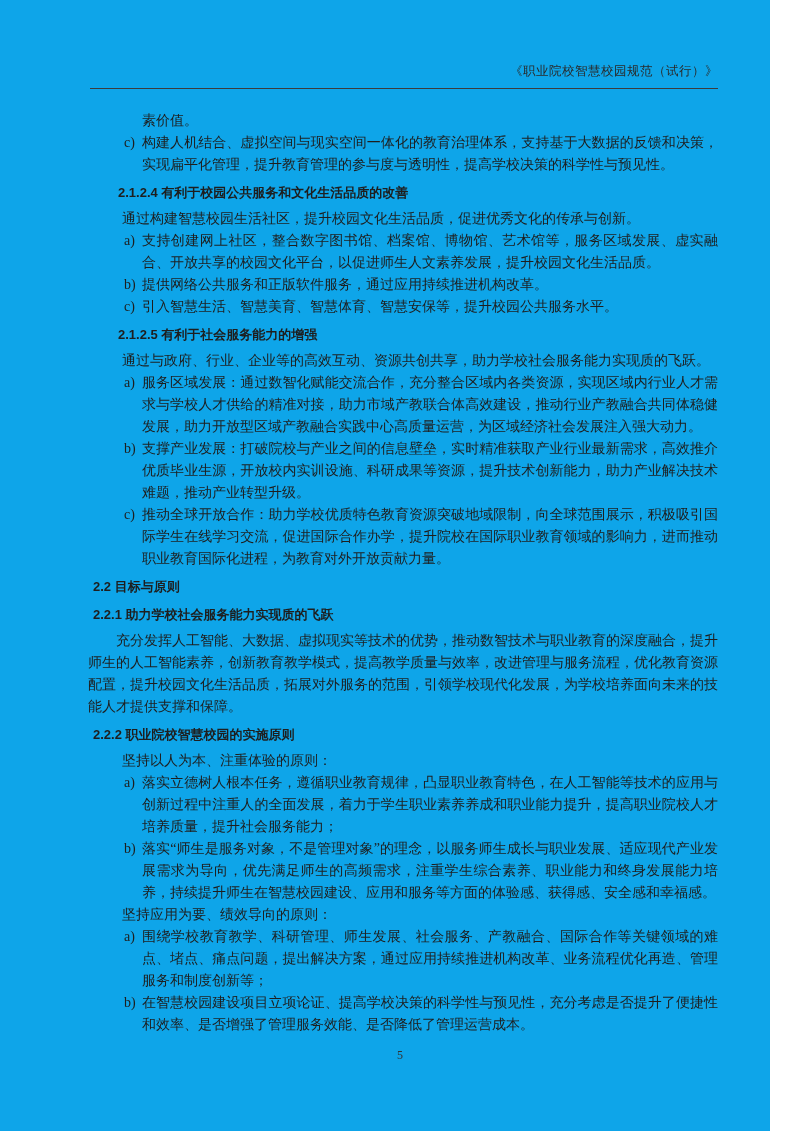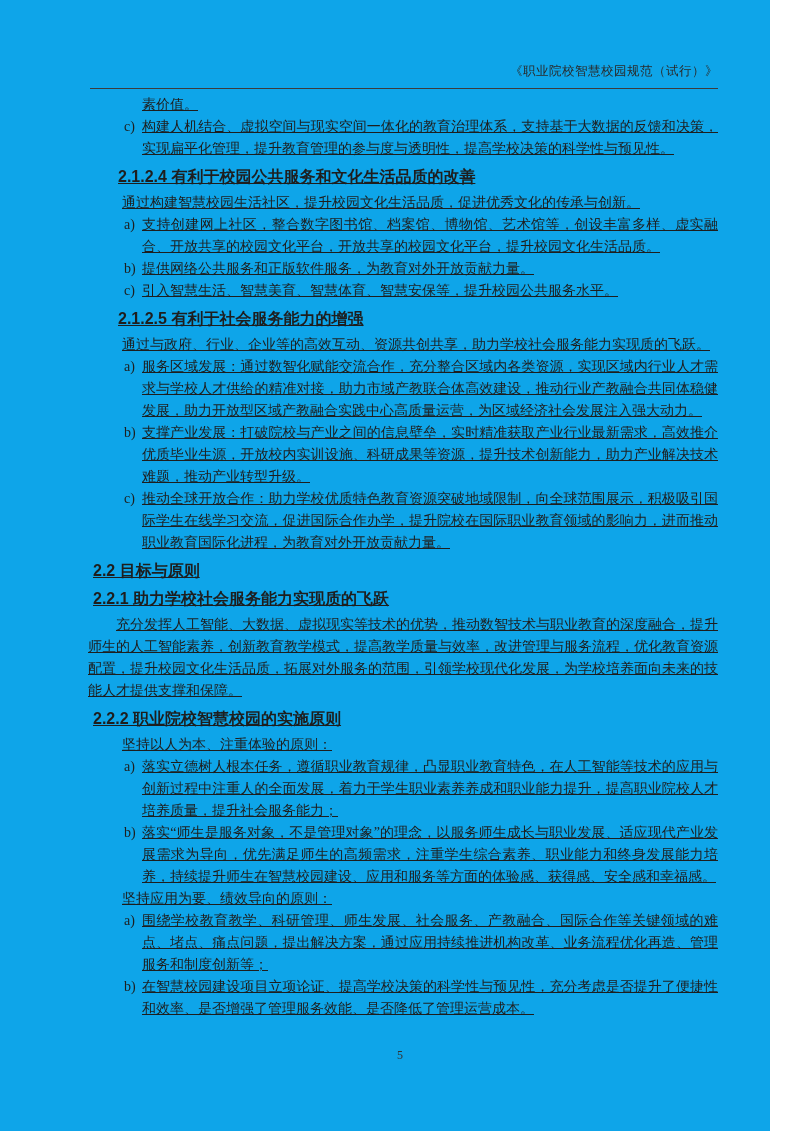"素价值。" .content { text-decoration: underline -> none; top: 94px -> 110px }
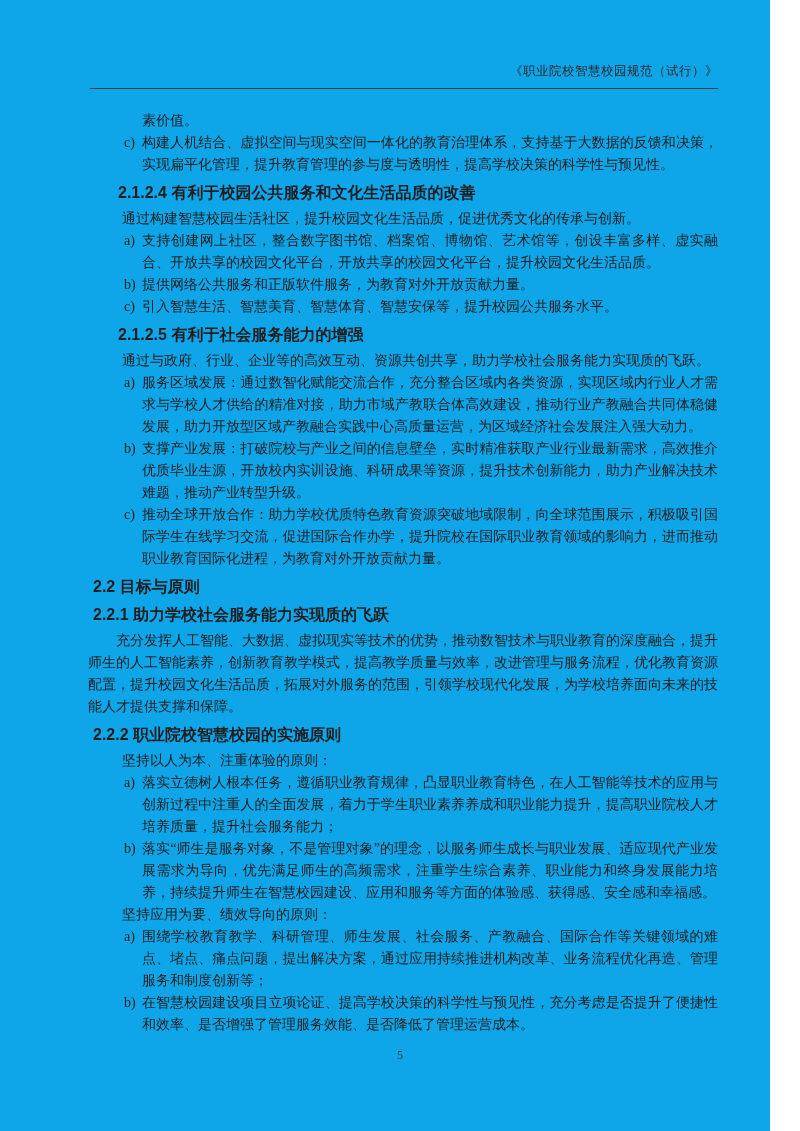"2.1.2.4 有利于校园公共服务和文化生活品质的改善" .h-num { font-size: 16px -> 13px }
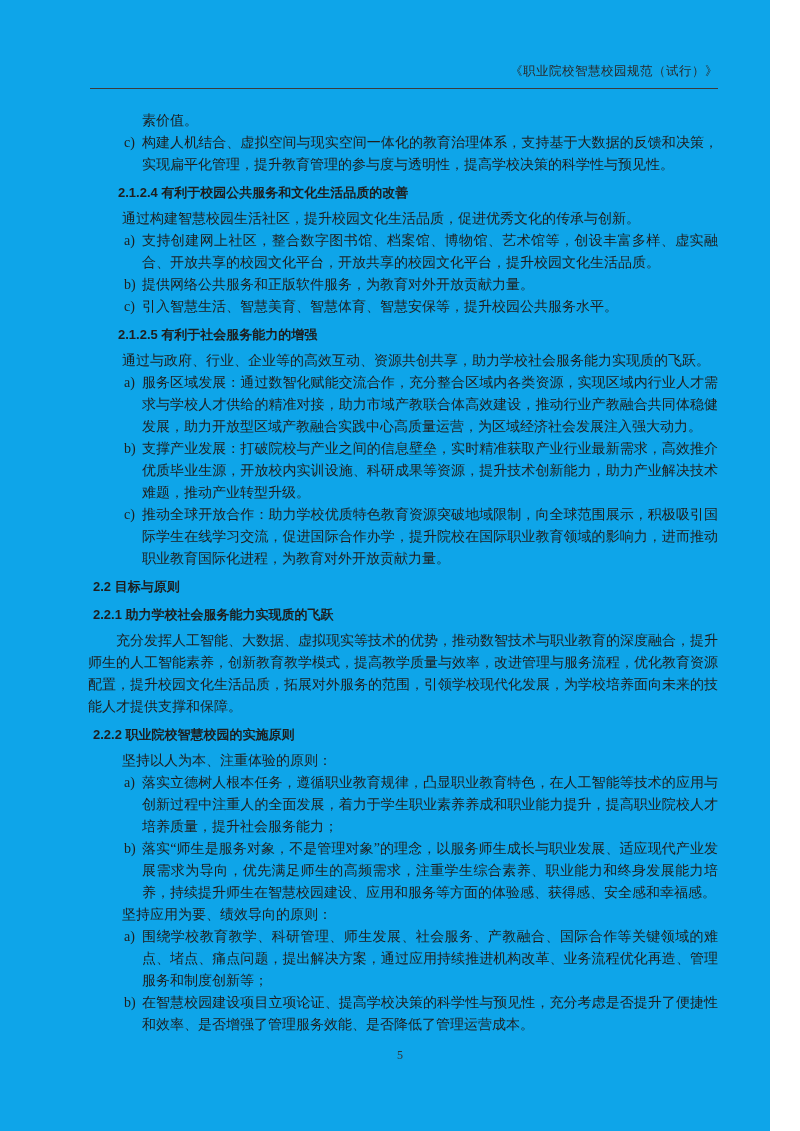"支持创建网上社区，整合数字图书馆、档案馆、博物馆、艺术馆等，创设丰富多样、虚实融" span { text: 创设丰富多样、虚实融合、开放共享的校园文化平台，开放共享的校园文化平台 -> 服务区域发展、虚实融合、开放共享的校园文化平台，以促进师生人文素养发展 }
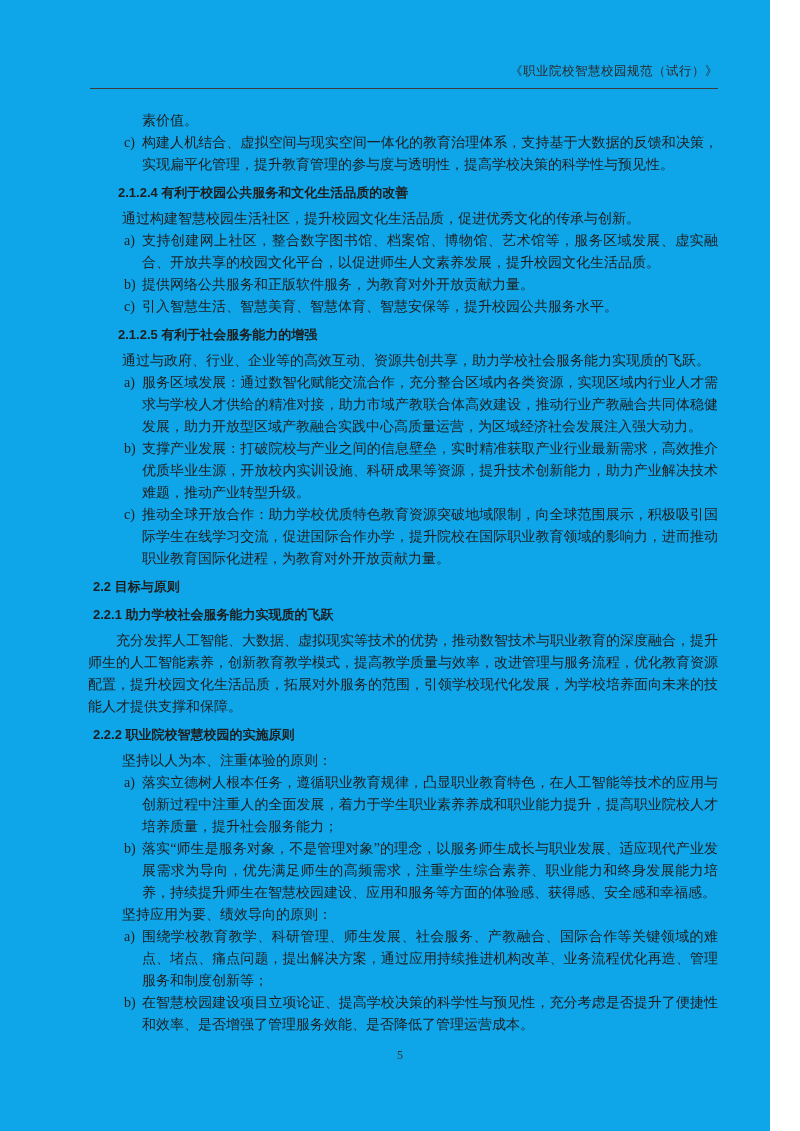"提供网络公共服务和正版软件服务，为教育对外开放贡献力量。" span { text: 为教育对外开放贡献力量 -> 通过应用持续推进机构改革 }
